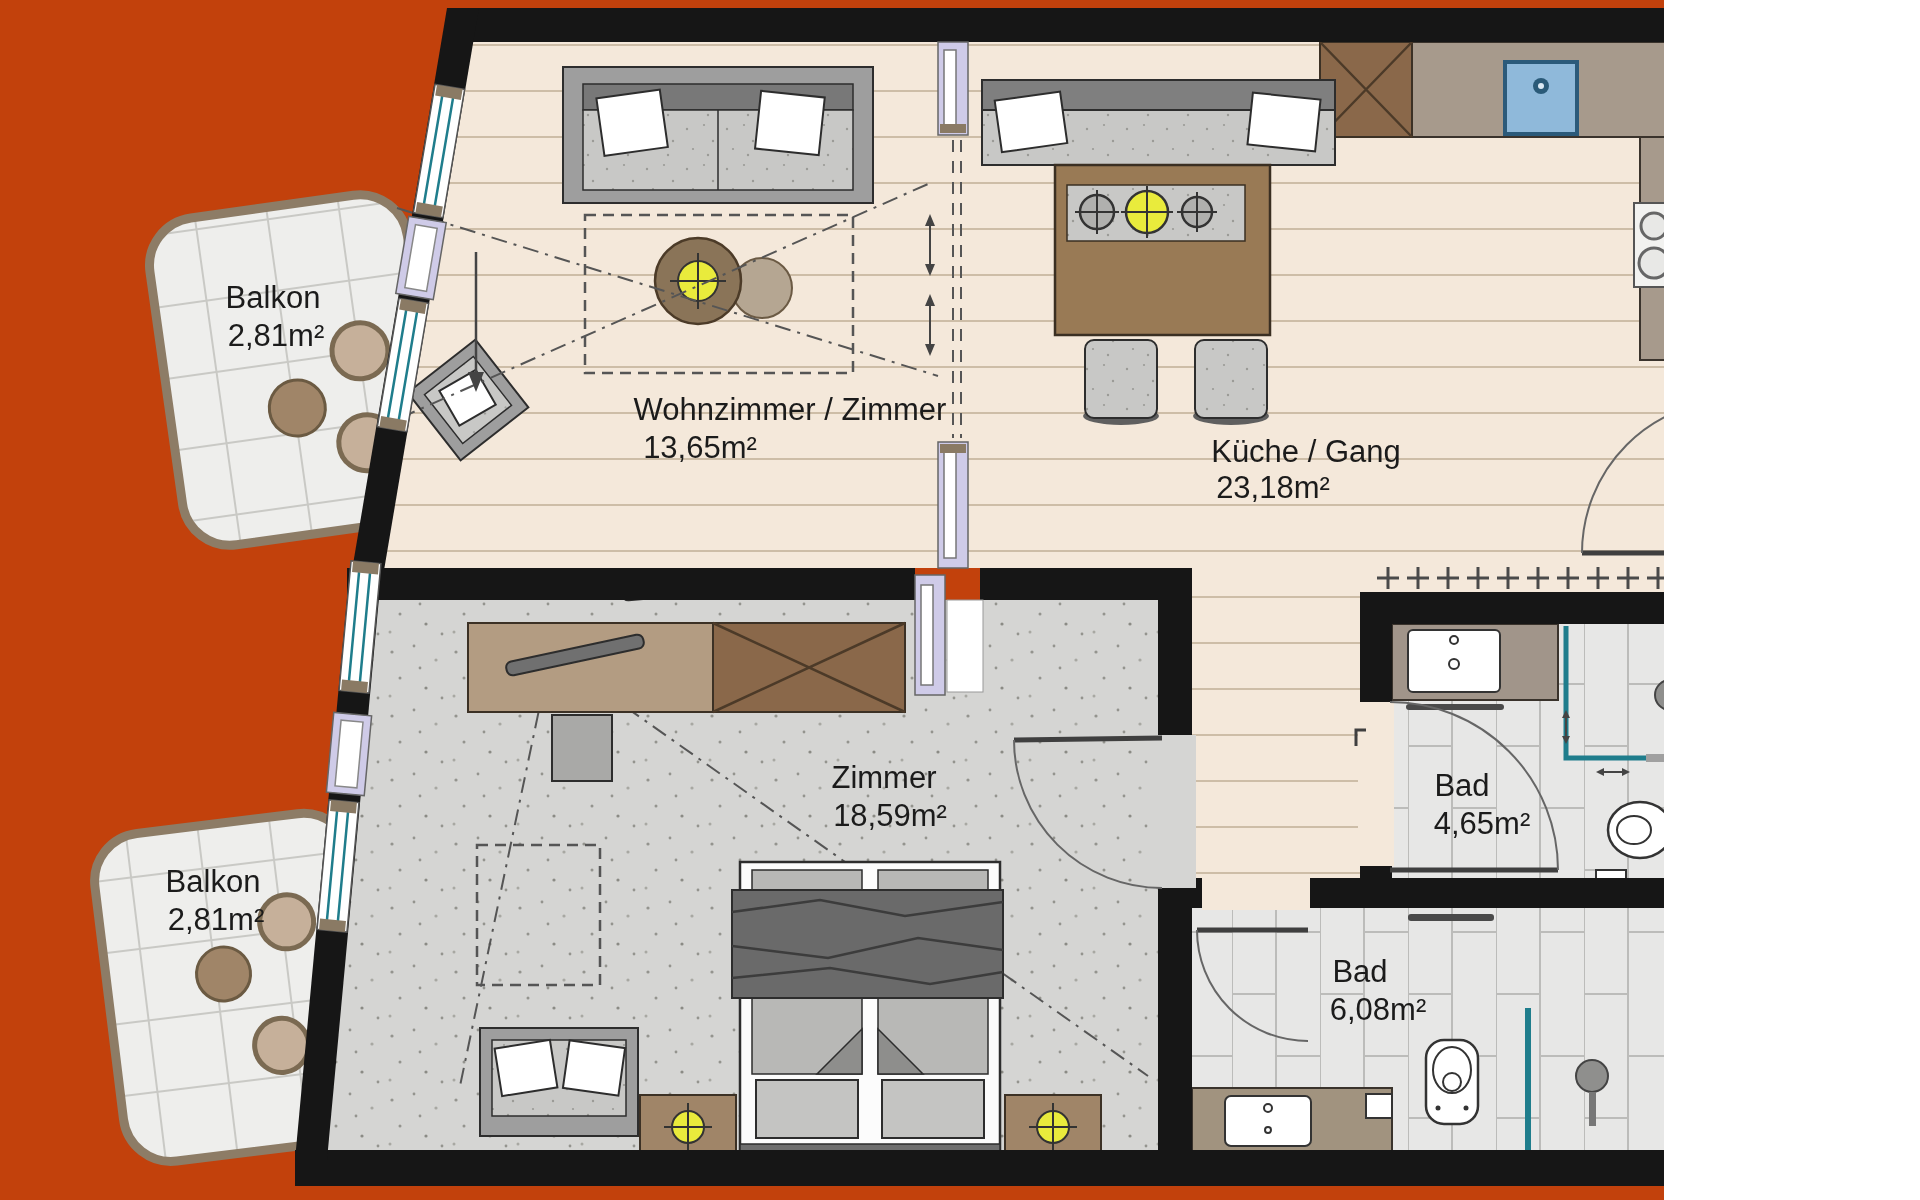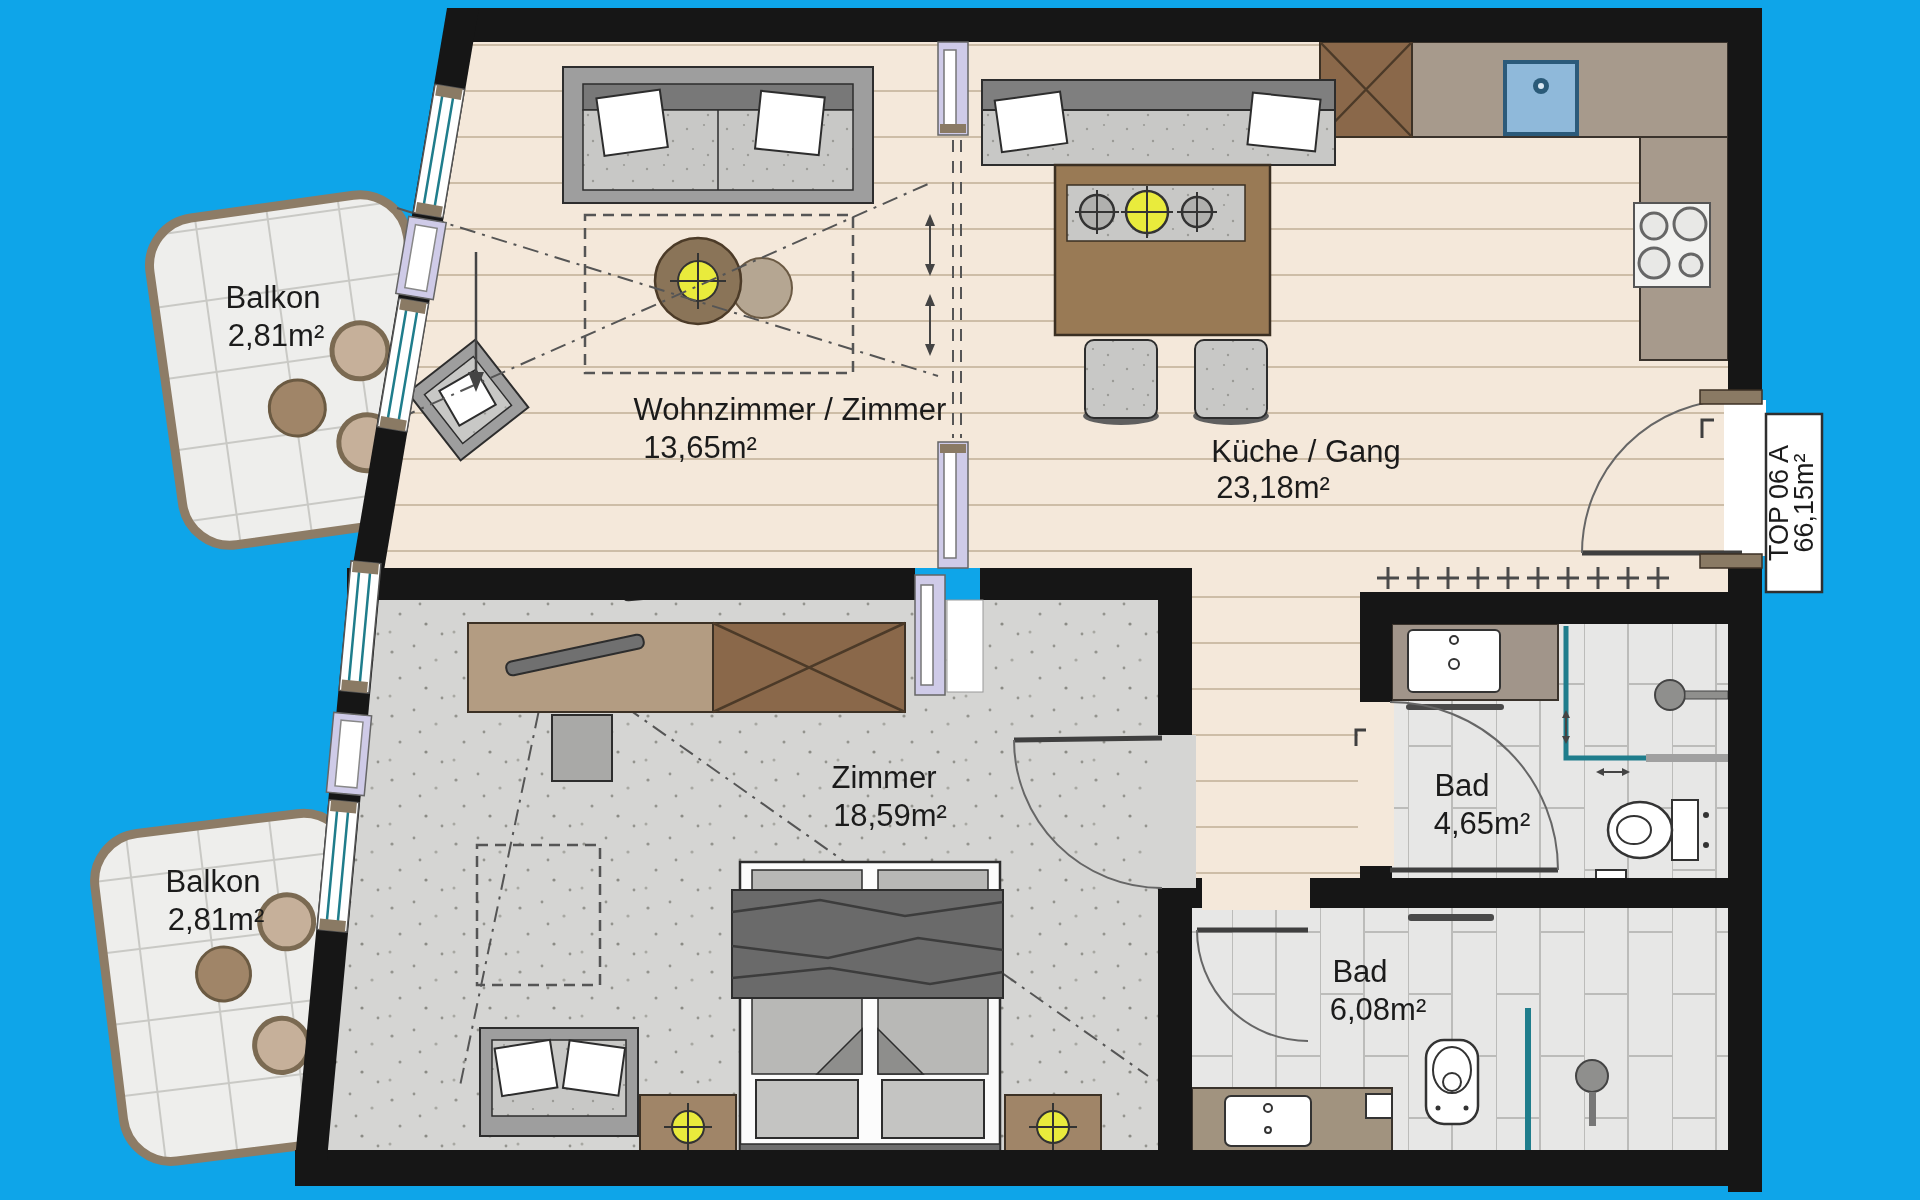"Balkon" .stage { background: #0ea5e9 -> #c2410c; width: 1920px -> 1664px }
